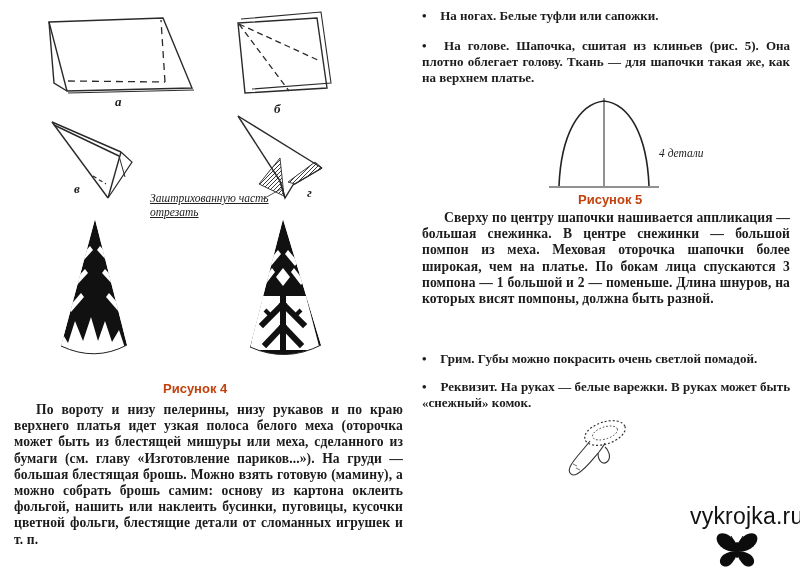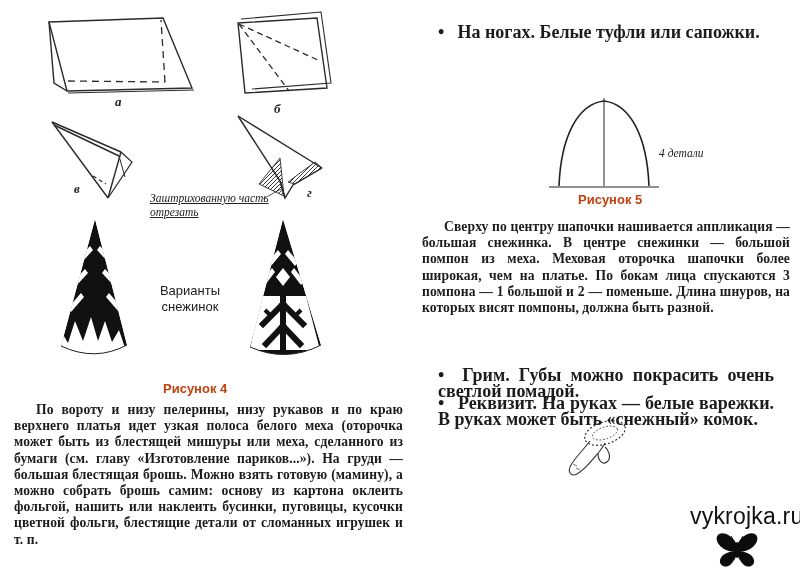"• На ногах. Белые туфли" .bullet-par { font-size: 18px -> 13px; margin: 16px -> 0 }
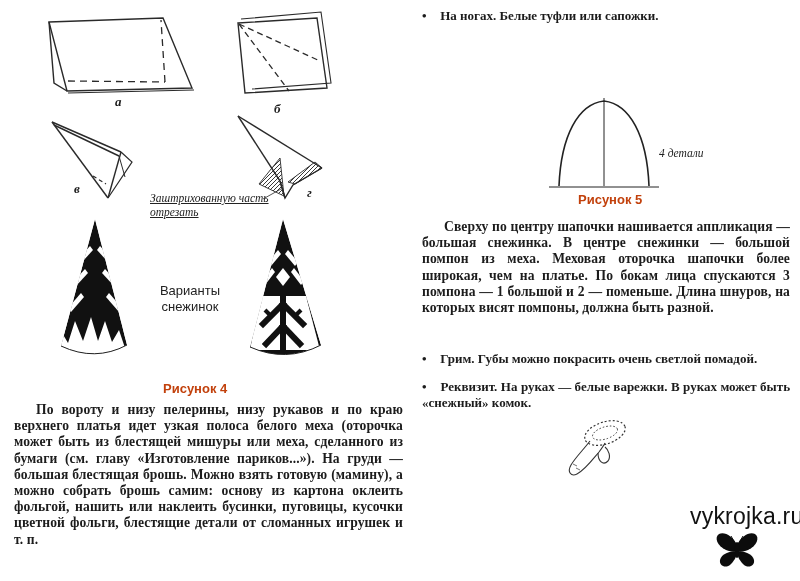"• На голове. Шапочка, сшитая" div.abs { html: none -> <div> <p> <span>•</span> <b>На голове.</b> <span>Шапочка, сшитая из клиньев (рис. 5). Она плотно облегает голову. Ткань — для шапочки такая же, как на верхнем платье.</span> </p> </div> }
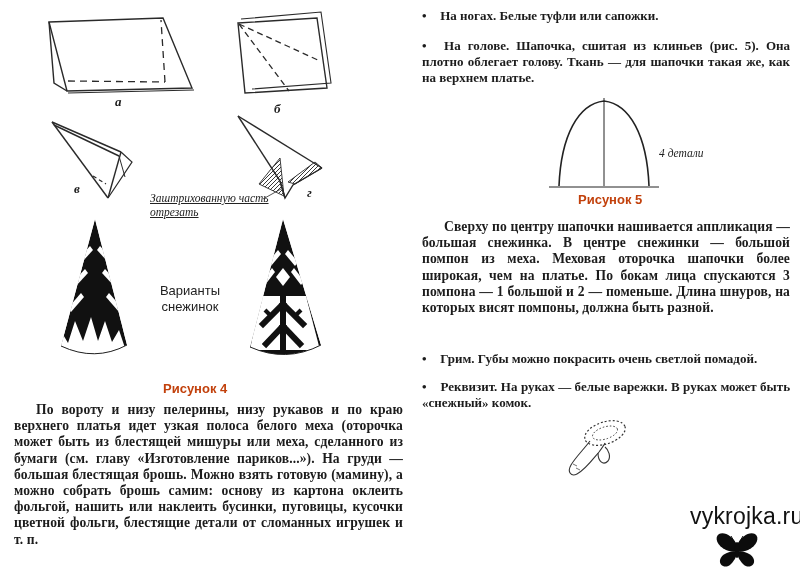"Сверху по центру шапочки нашивается" div.abs { top: 219px -> 210px }
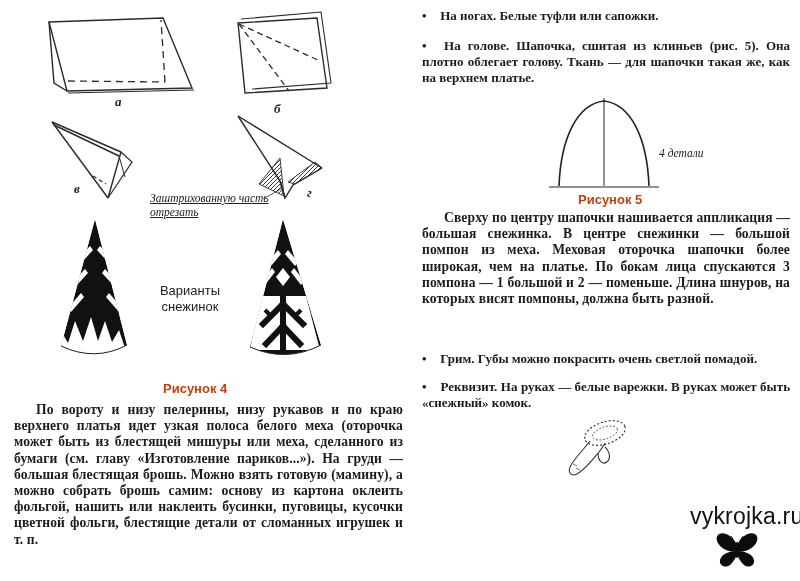"Варианты" div.abs { html: <div> <div>Варианты</div> <div>снежинок</div> </div> -> none }
